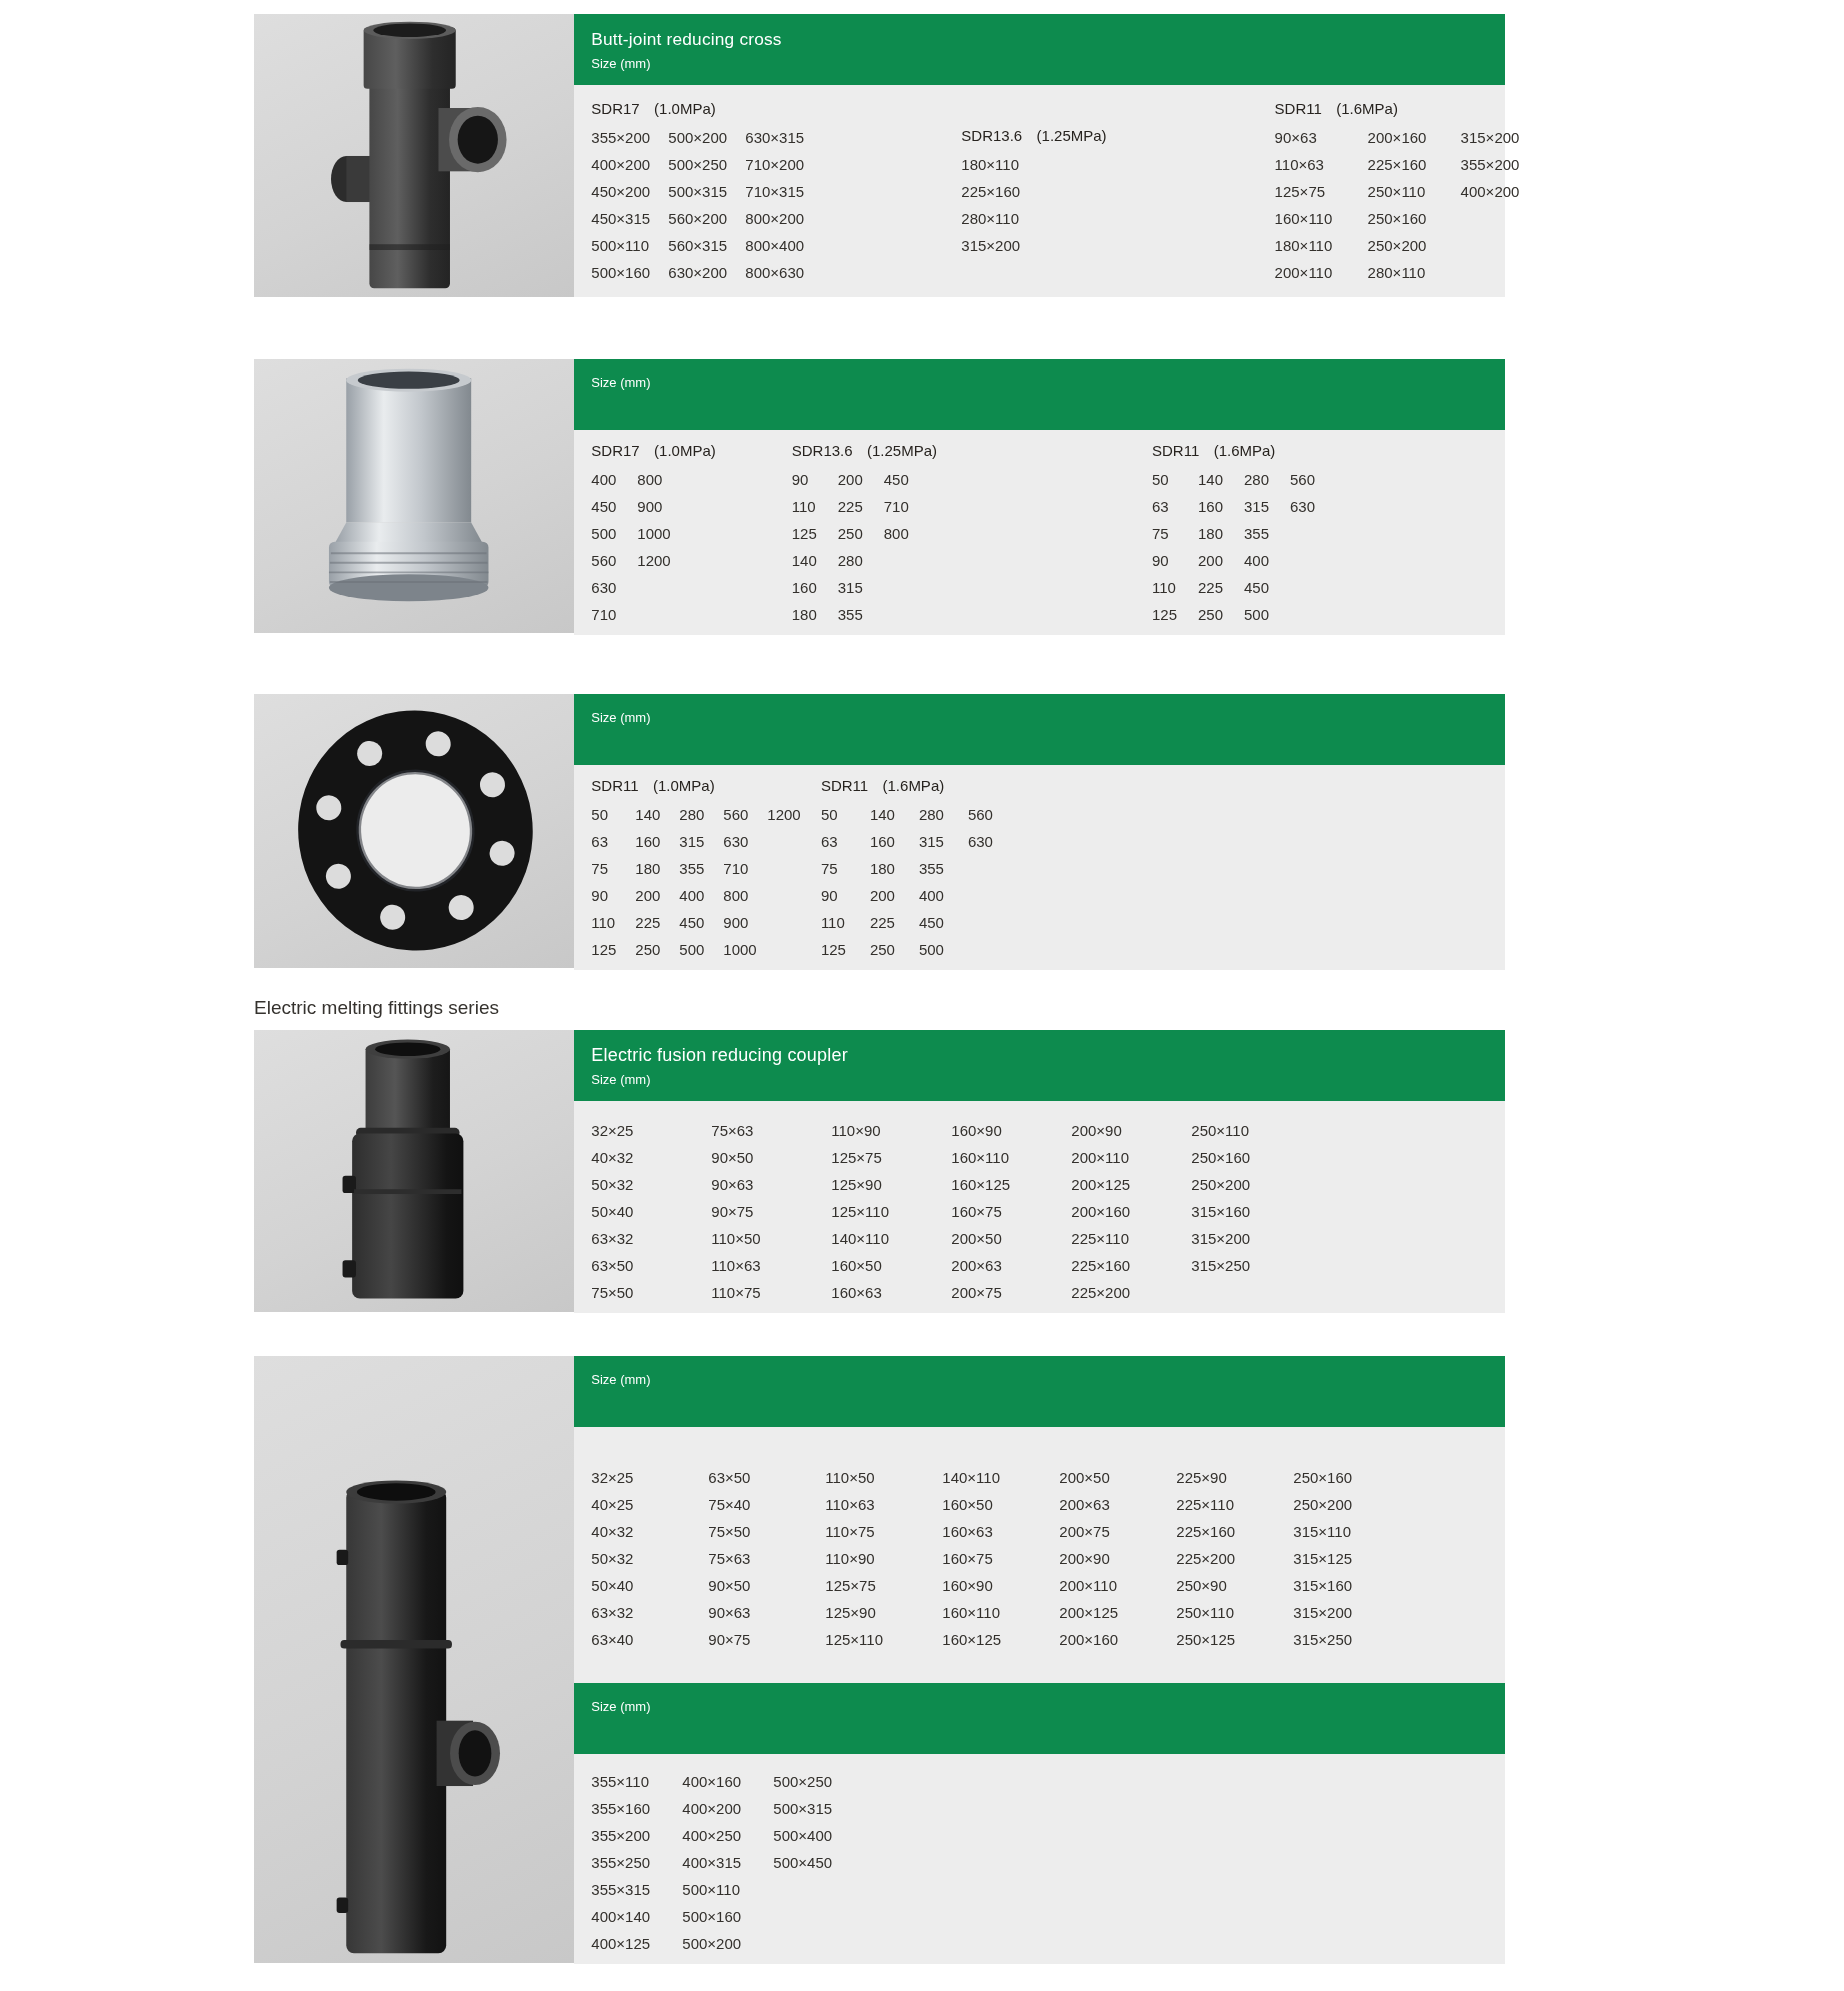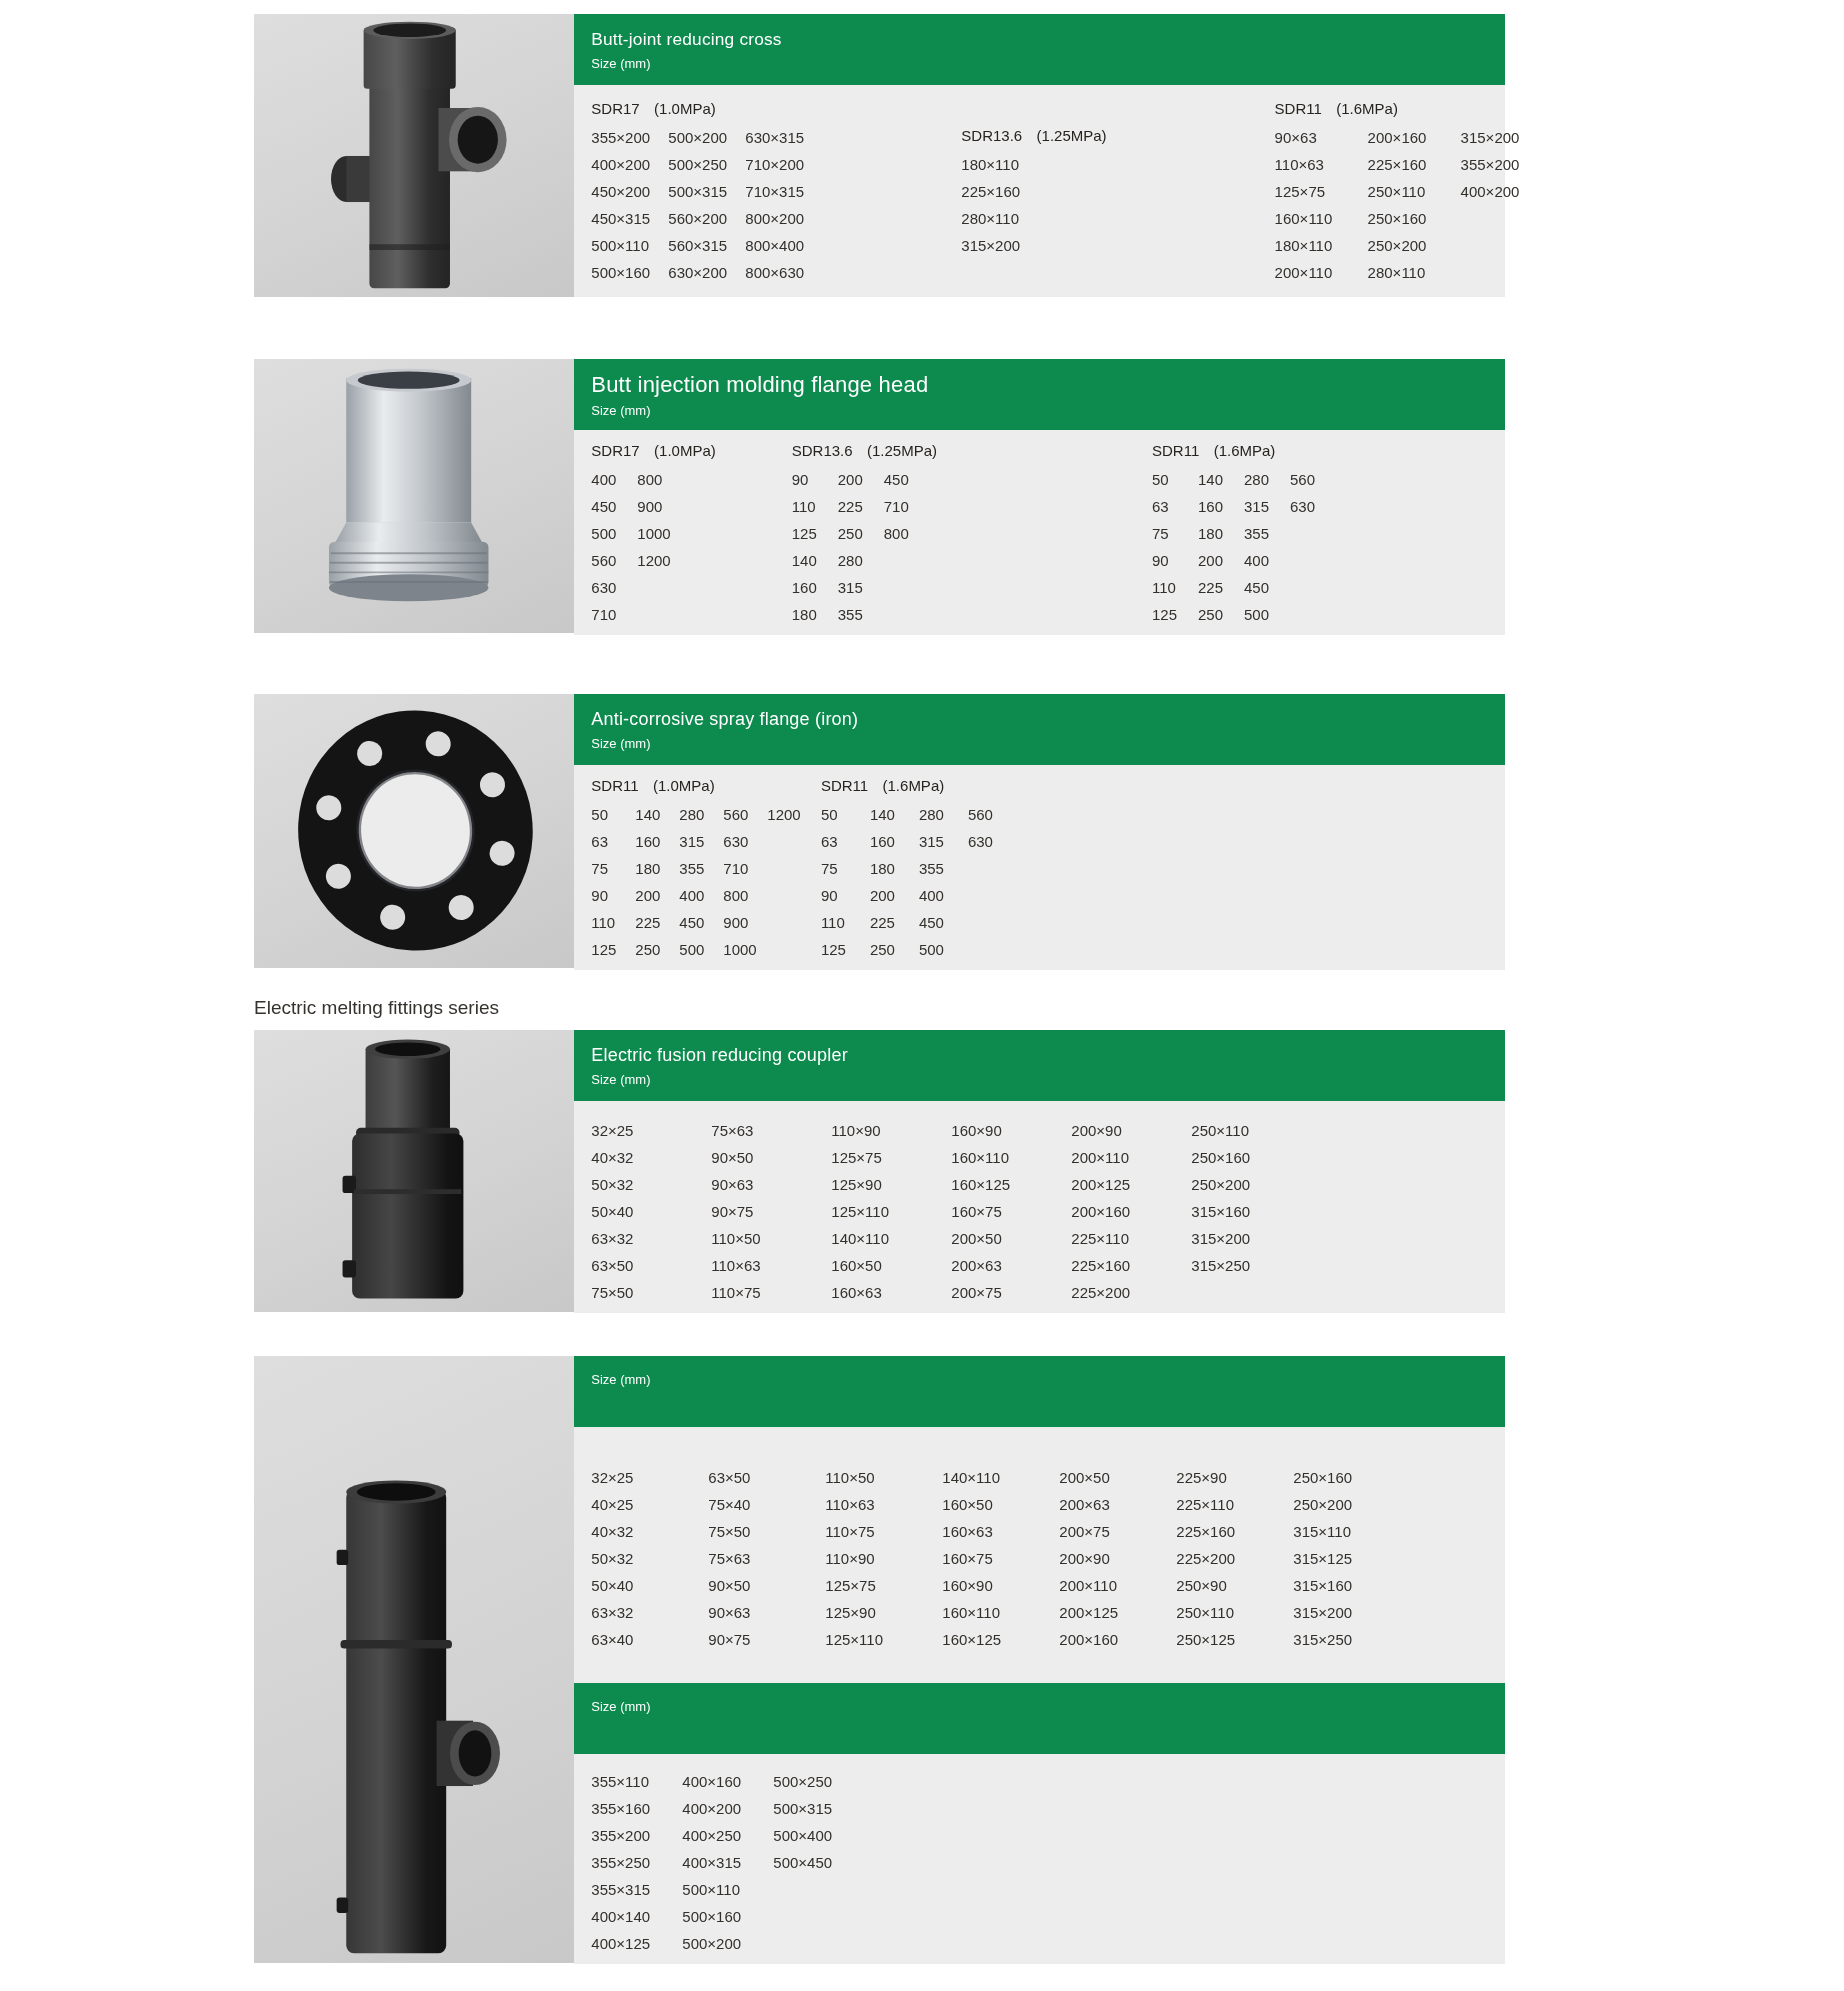"Butt injection molding flange head" div.title { html: <div>Butt injection molding flange head</div> -> none }
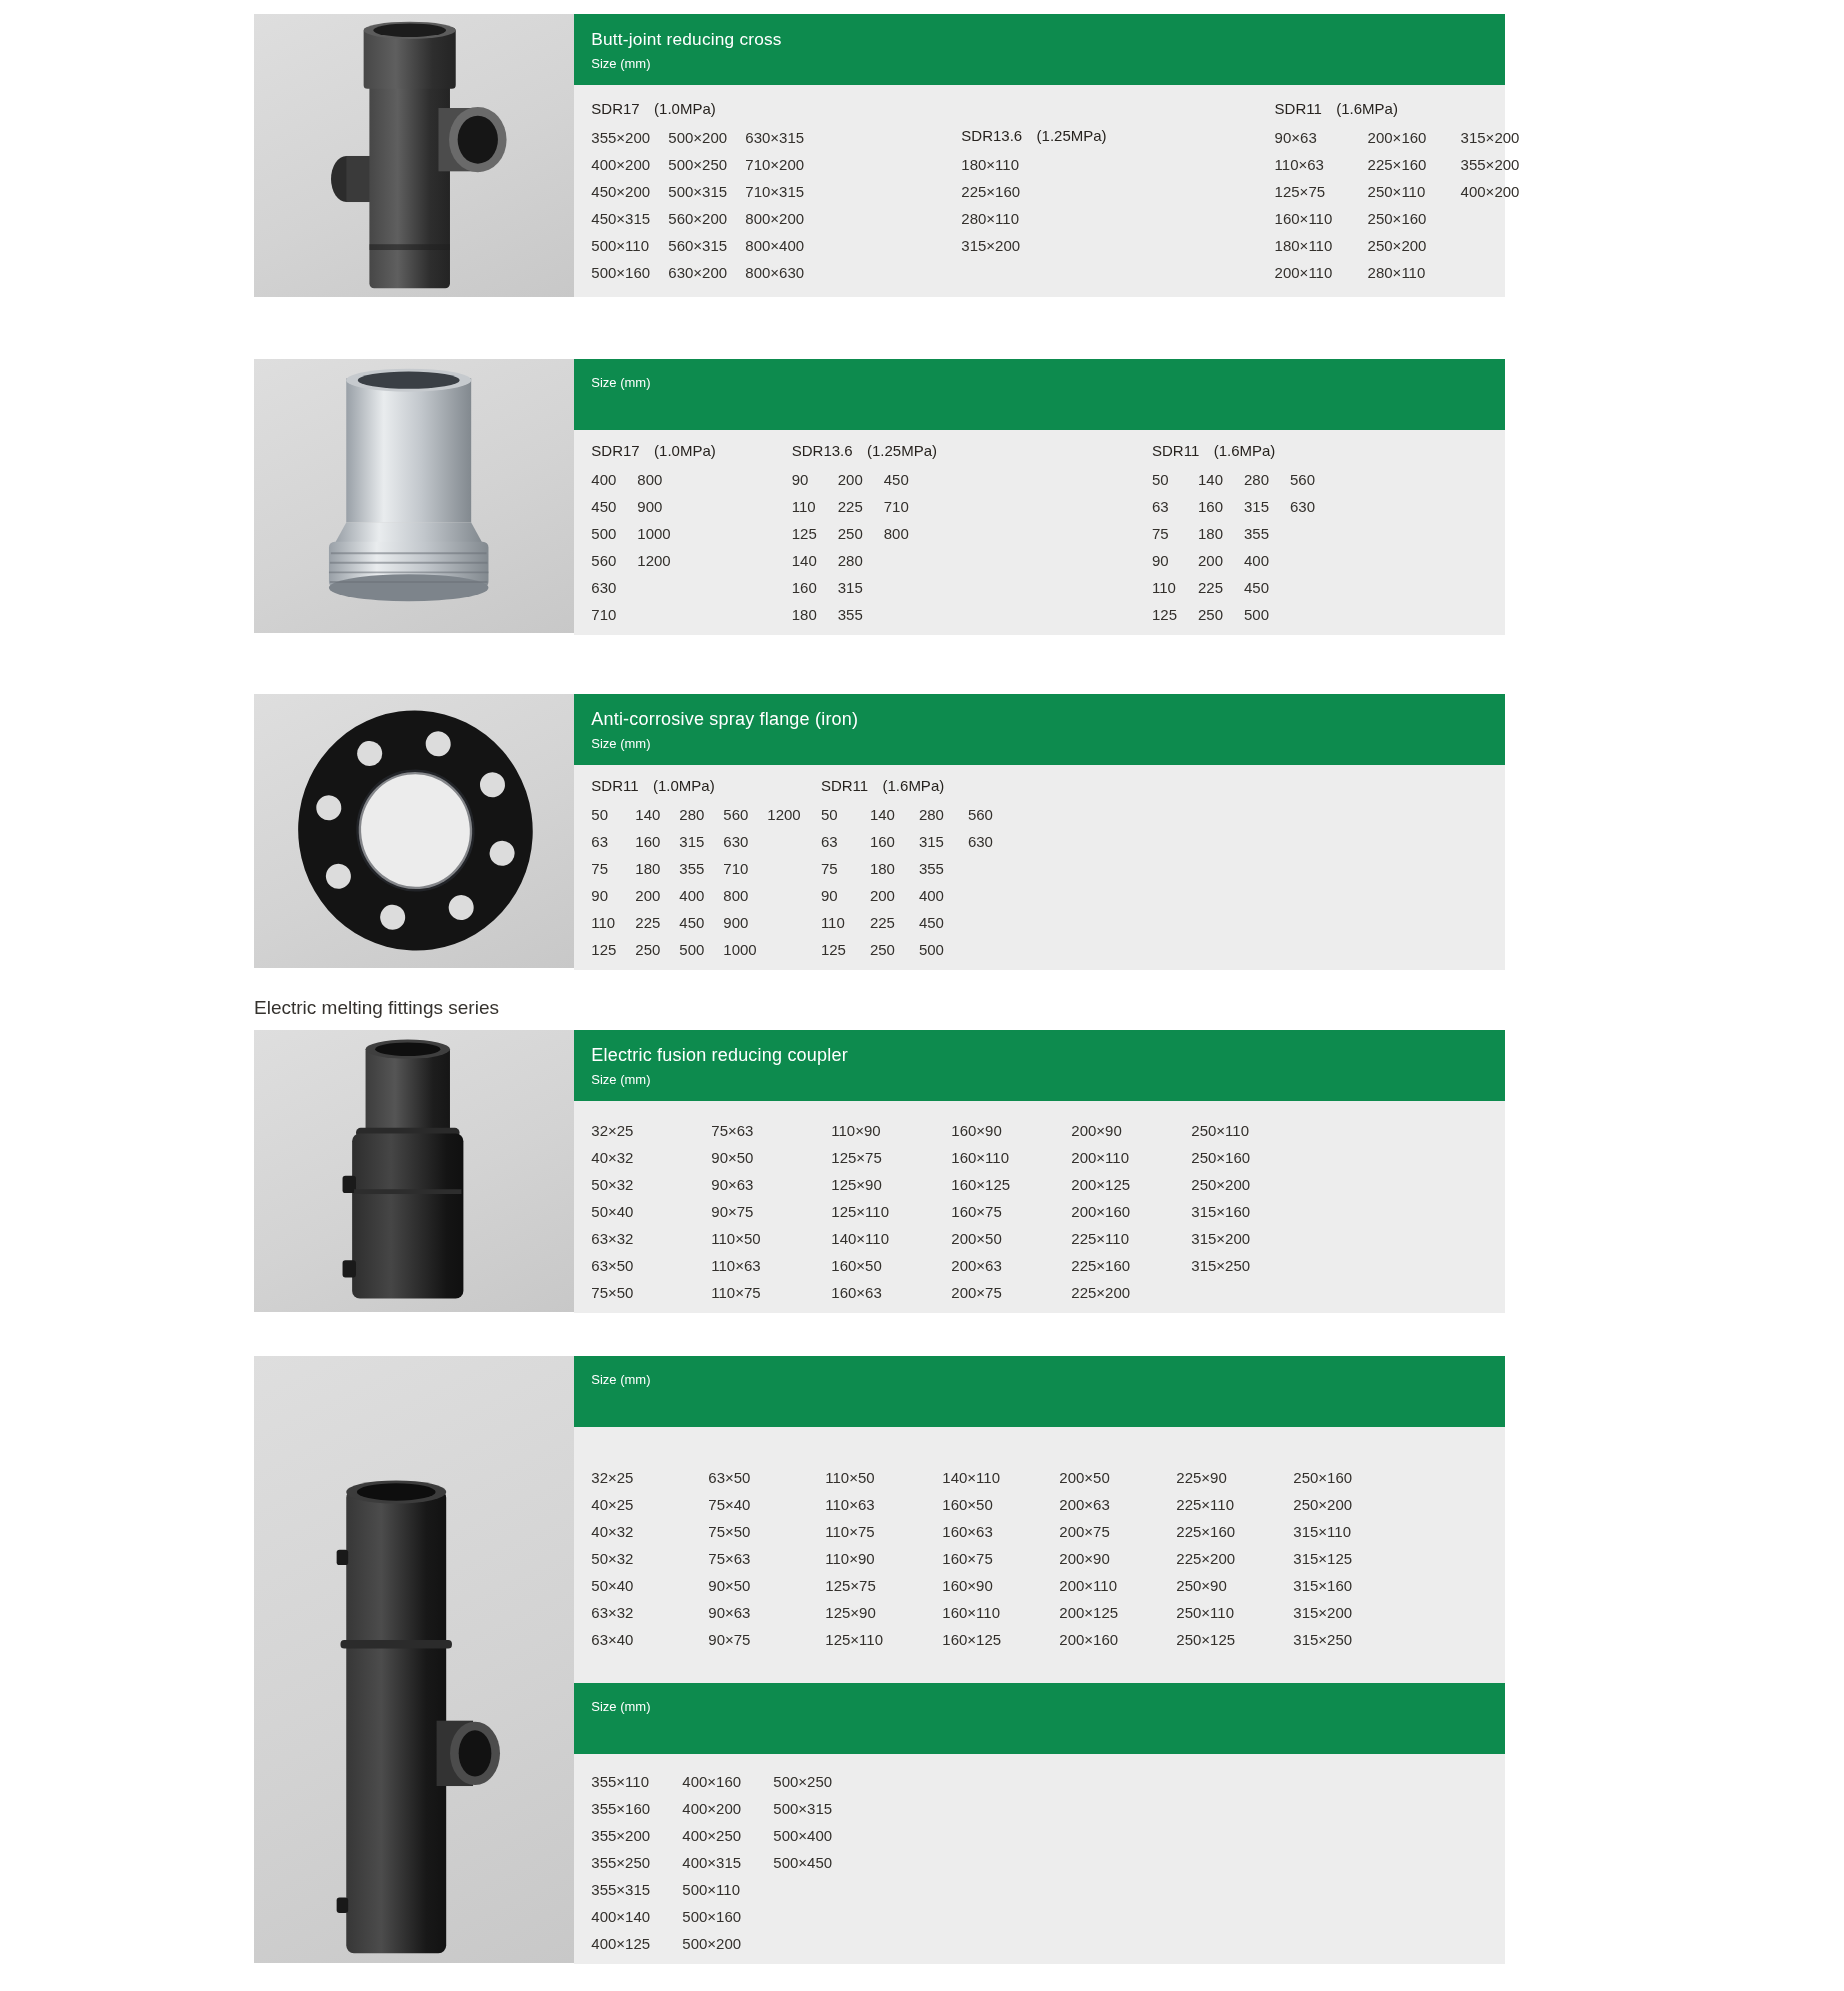"Anti-corrosive spray flange (iron)" div.title { html: <div>Anti-corrosive spray flange (iron)</div> -> none }
